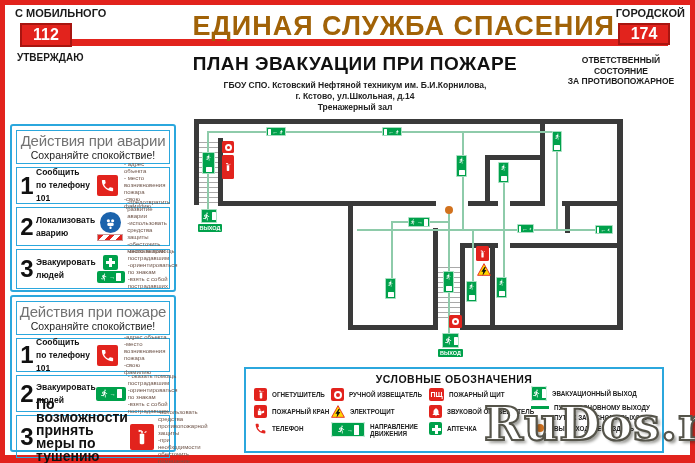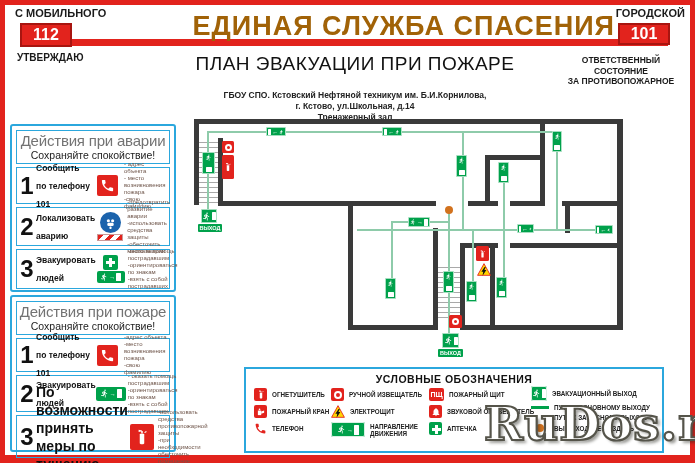"101" div.abs { text: 101 -> 174 }
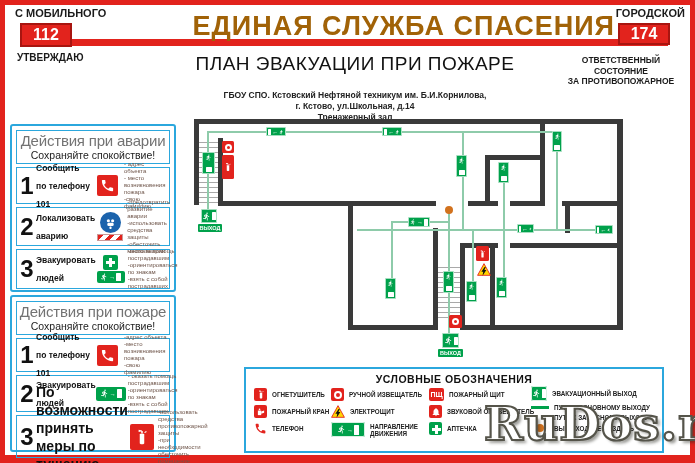"ПЛАН ЭВАКУАЦИИ ПРИ ПОЖАРЕ" .plan-title { font-weight: normal -> bold }
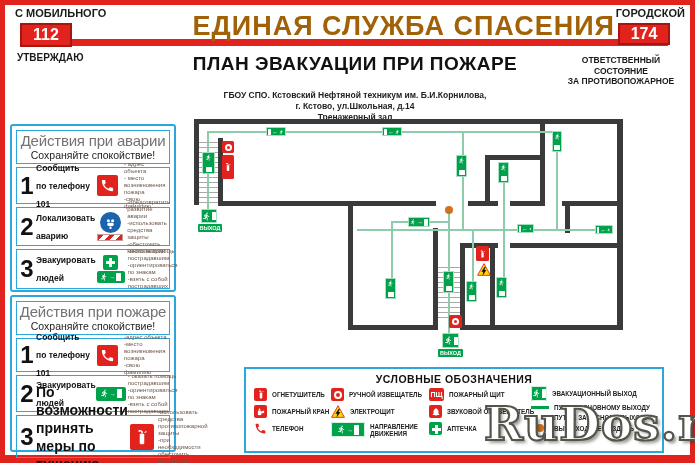"ГБОУ СПО. Кстовский Нефтяной техникум" div.org { margin-top: 15px -> 5px }
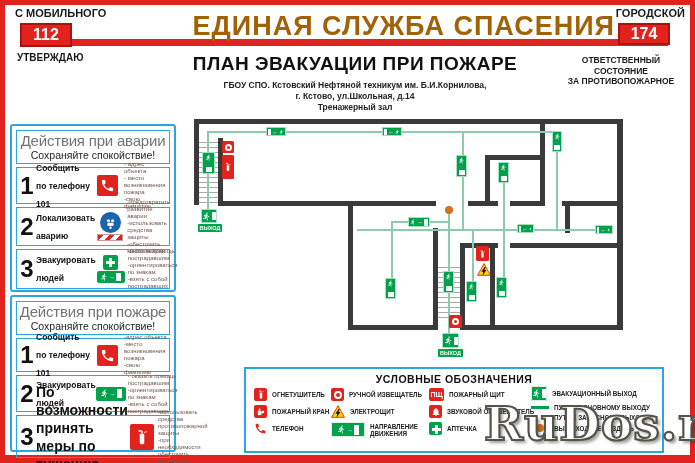"Сообщить по телефону 101" .step-label { line-height: 18px -> 13px }
